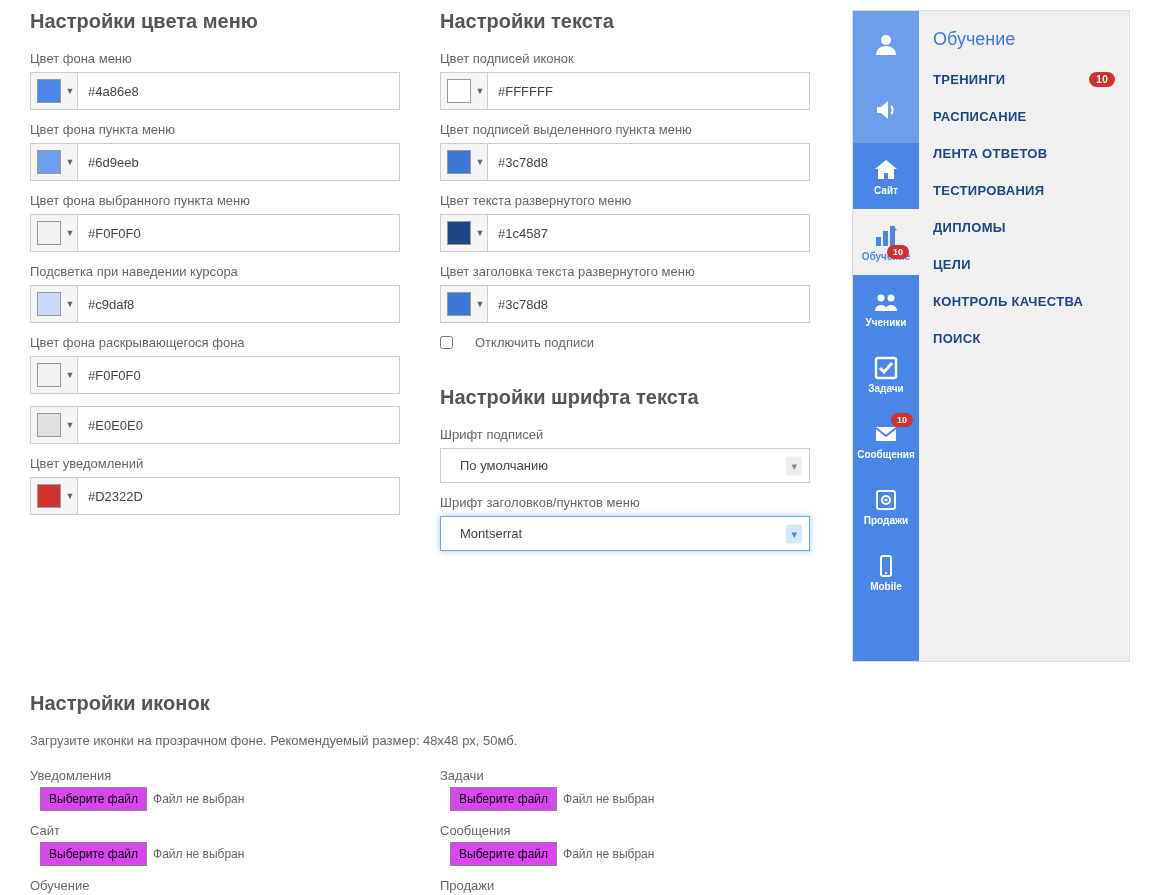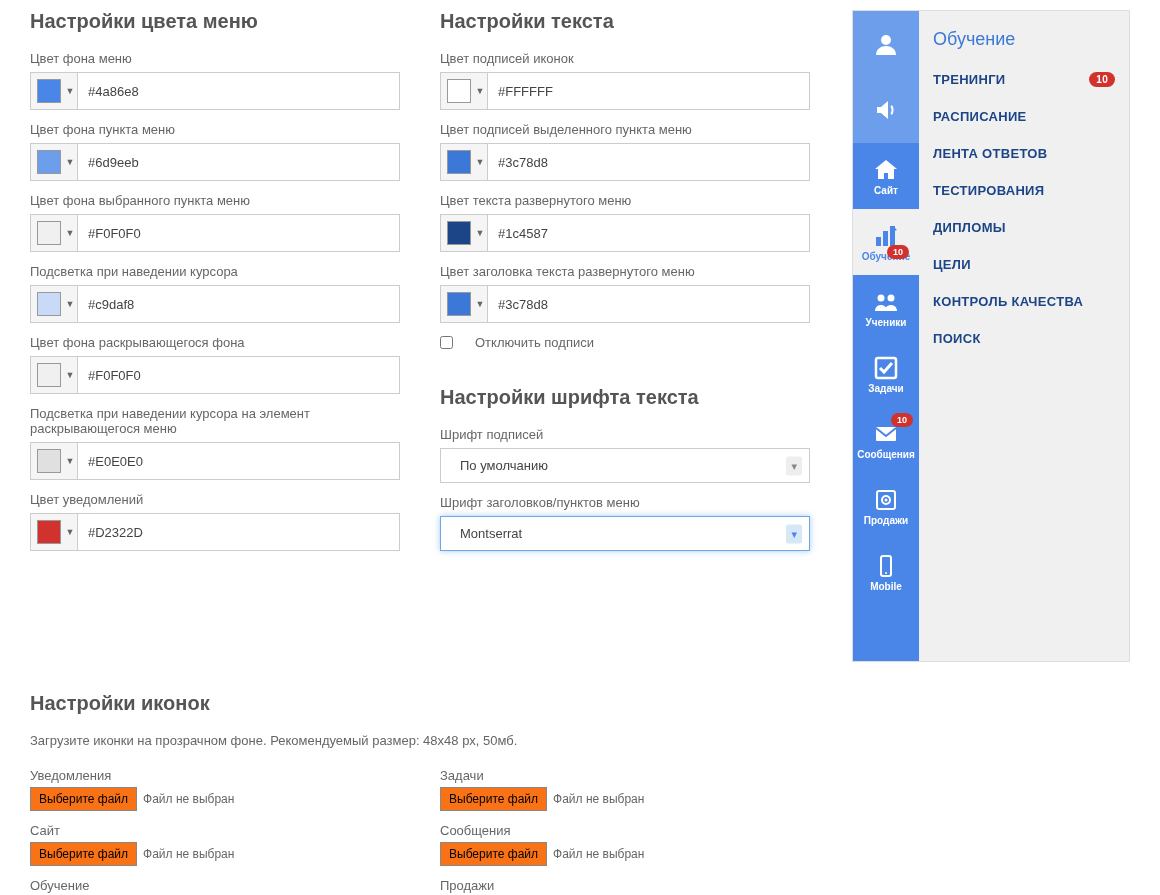"Подсветка при наведении курсора на" span.field-label { html: <span>Подсветка при наведении курсора на элемент раскрывающегося меню</span> -> none }
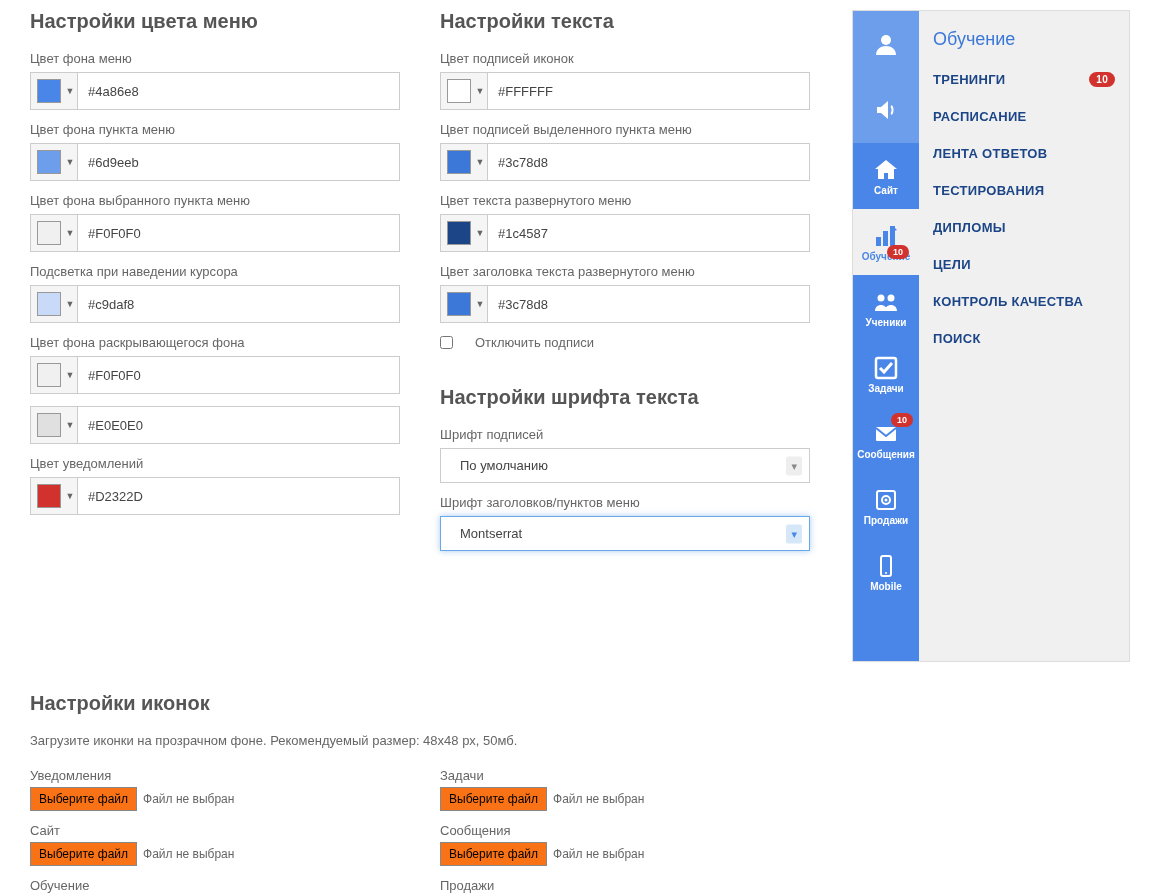"Выберите файл" .file-btn { background: #f97316 -> #d946ef; margin-left: none -> 10px }
